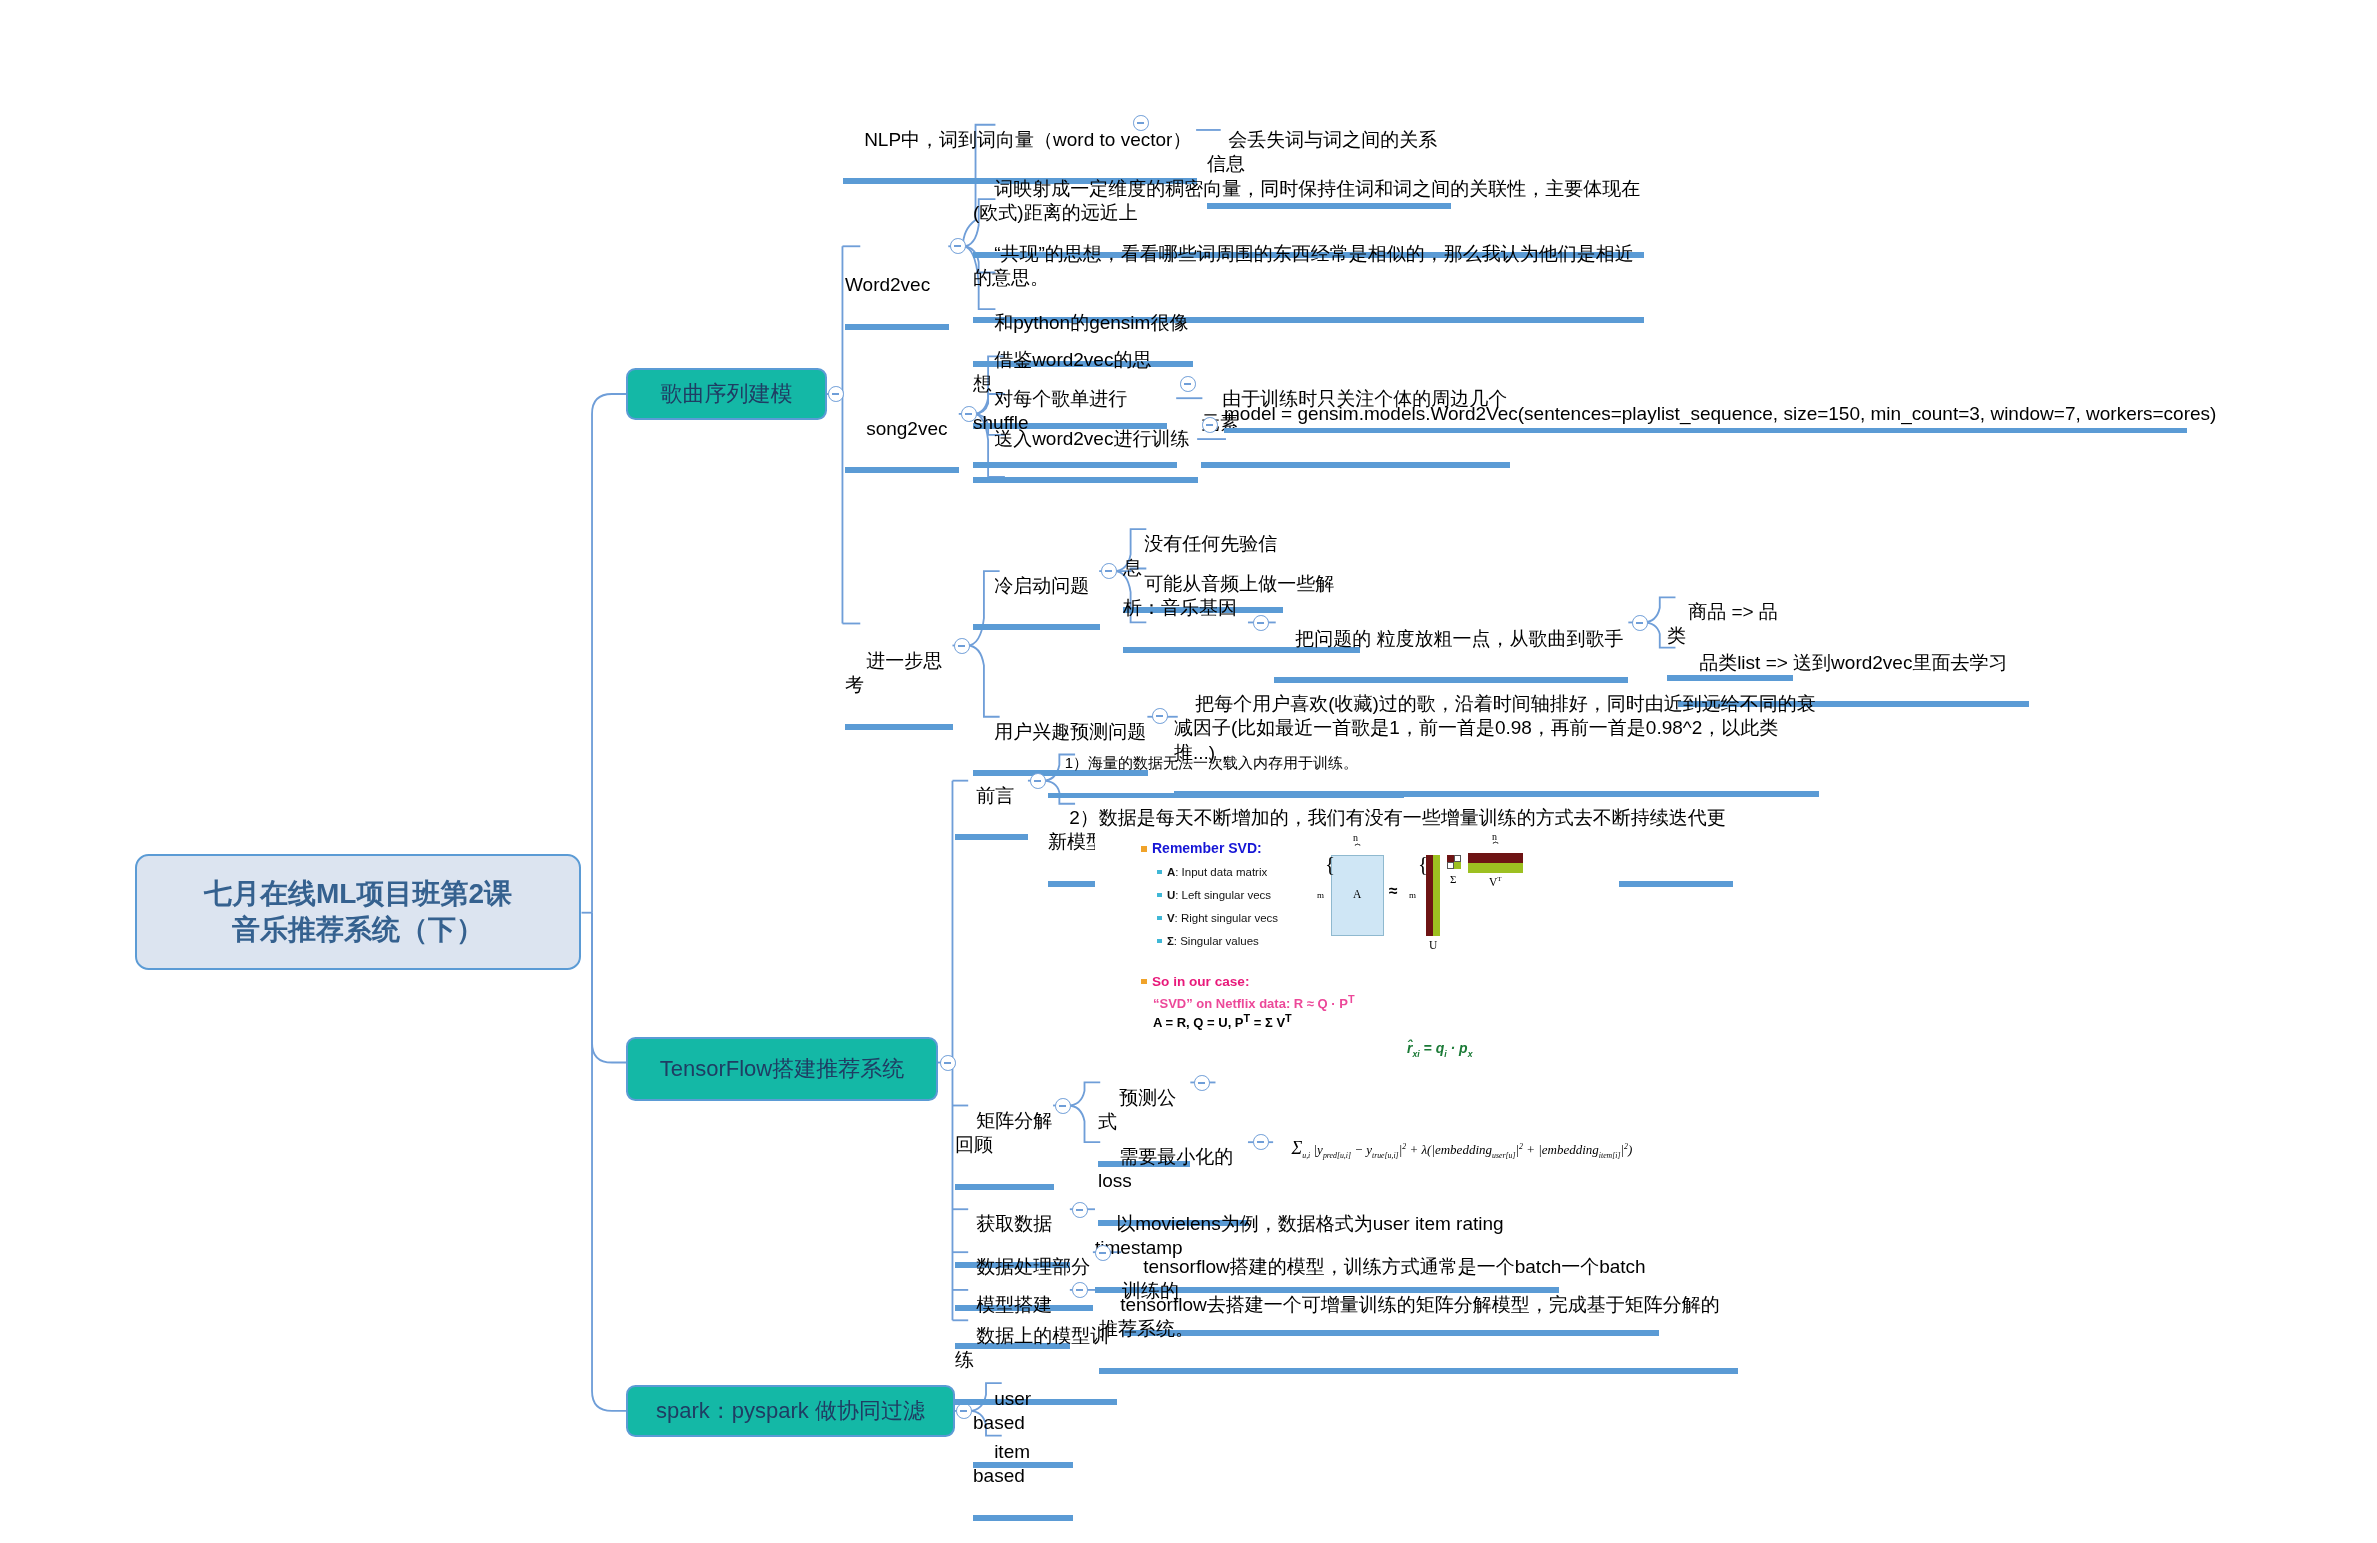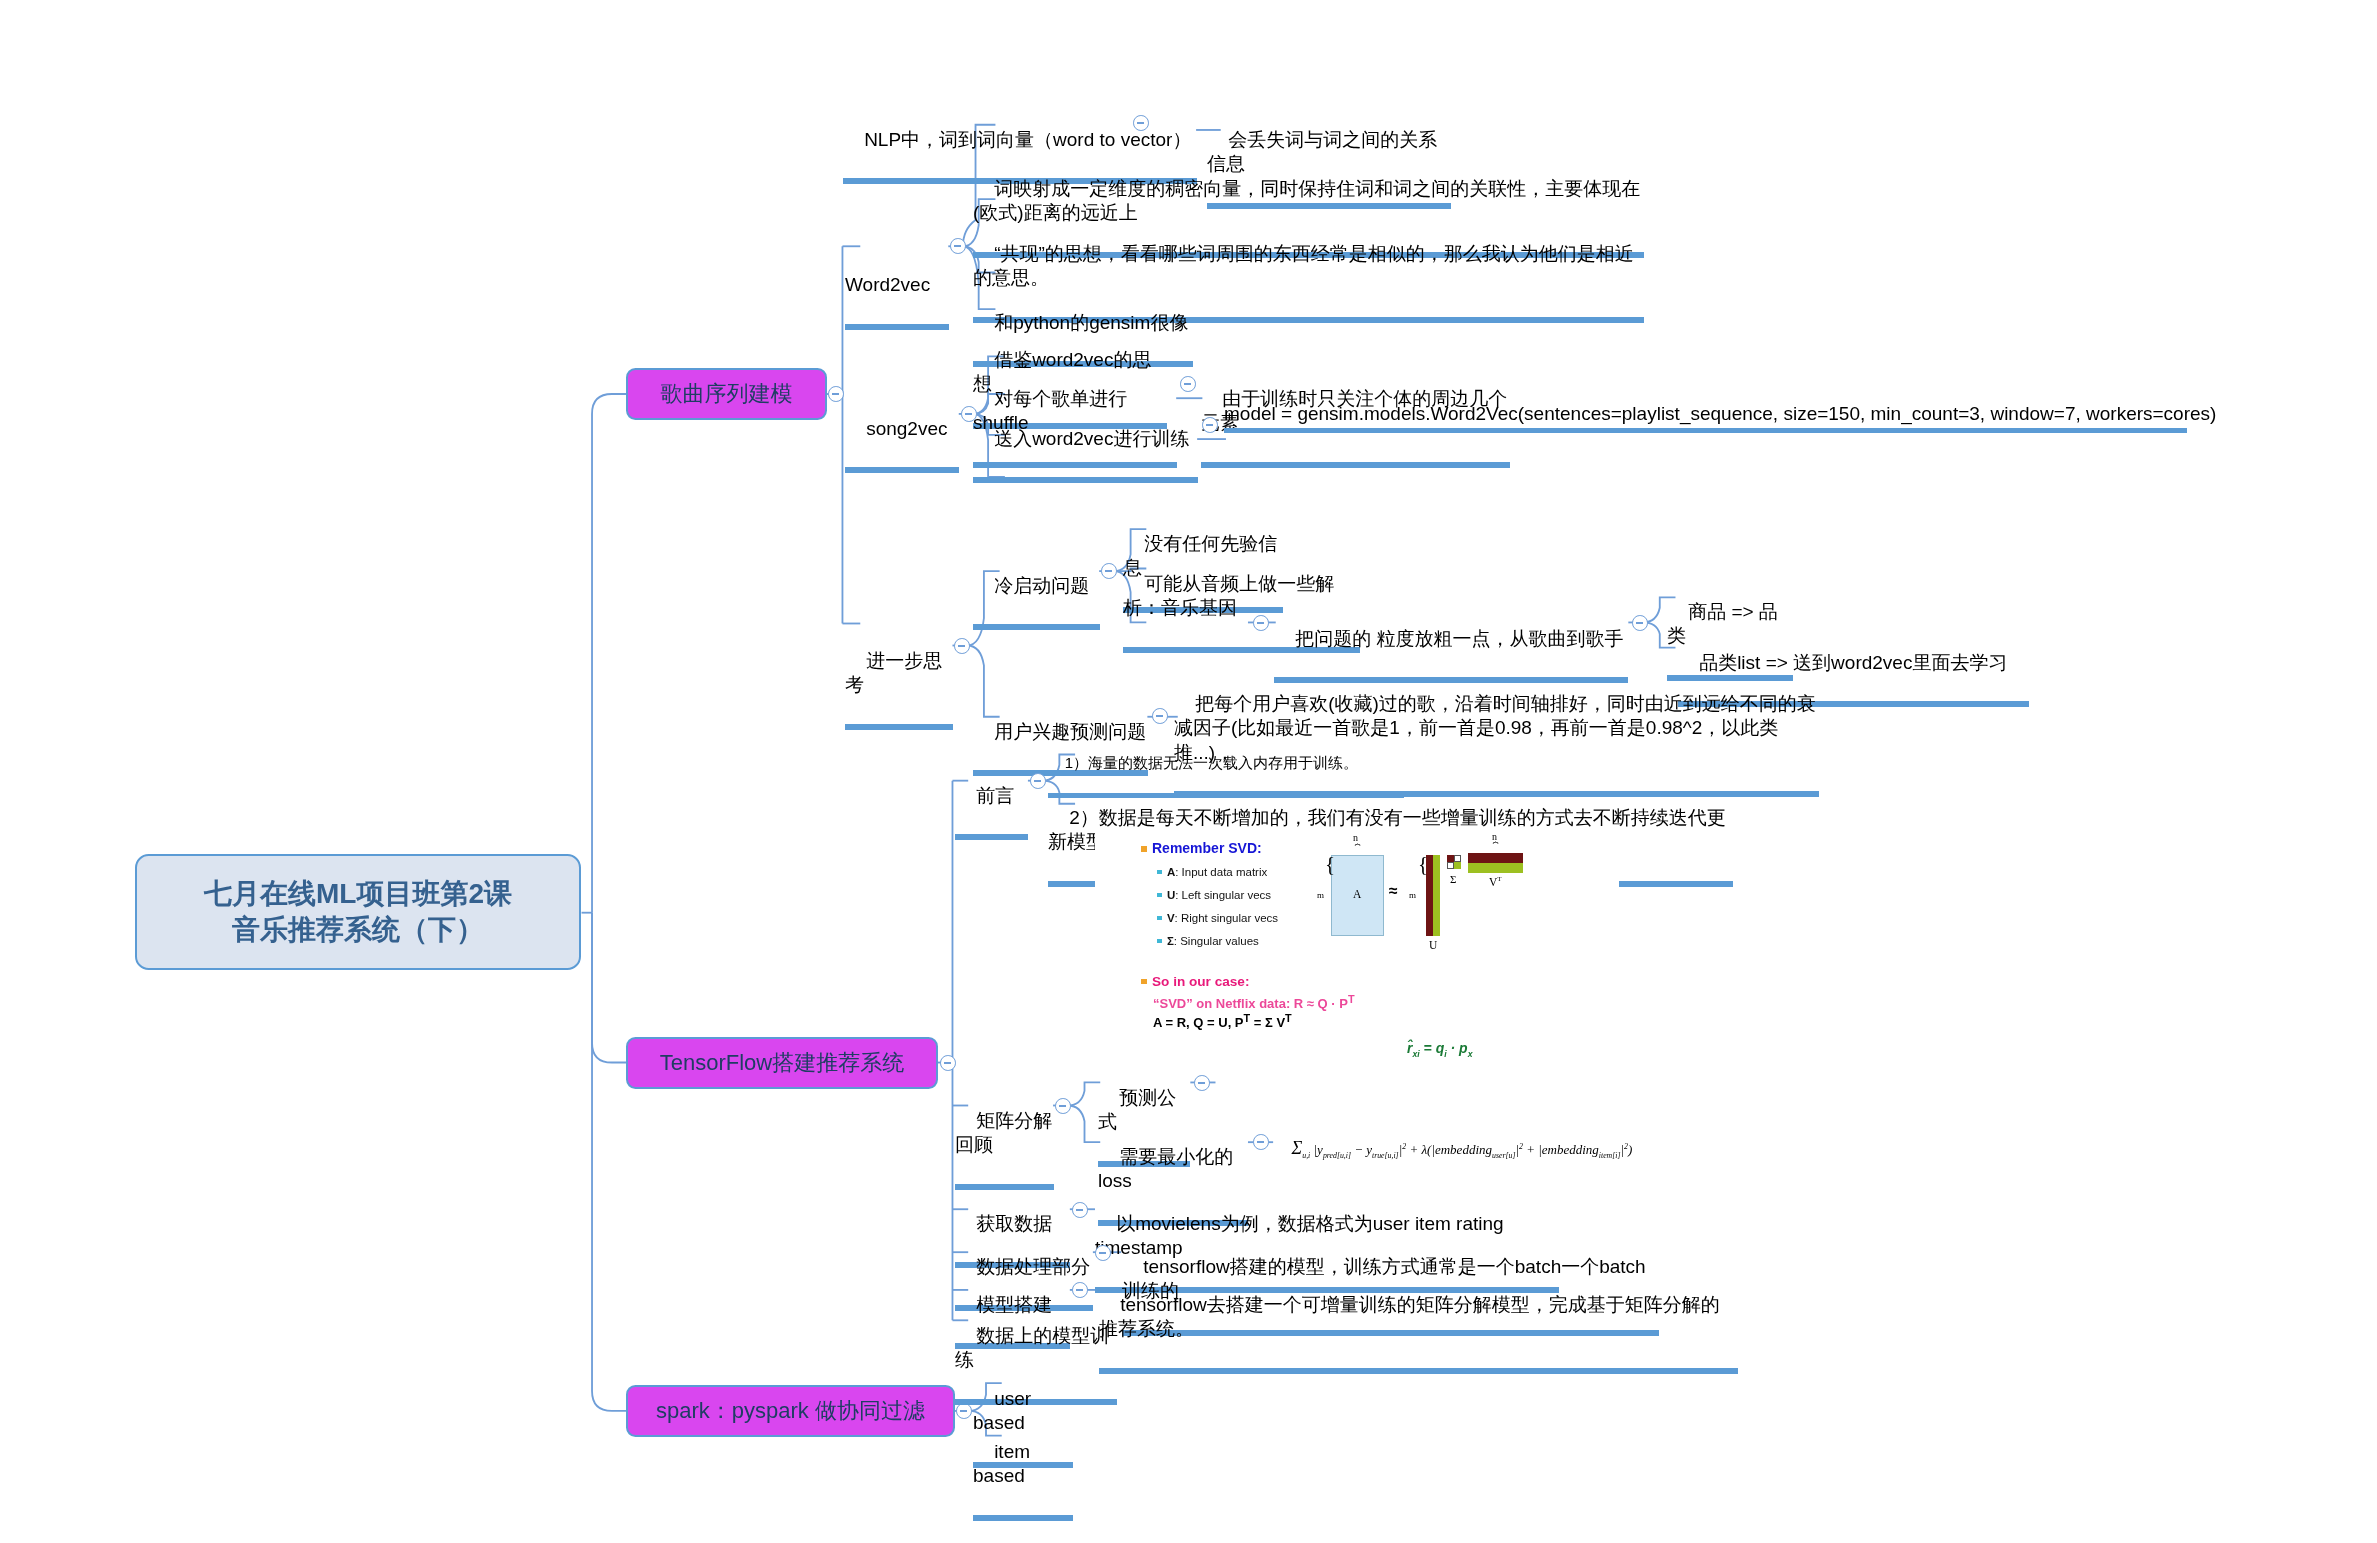"歌曲序列建模" .branch-node { background: #d946ef -> #14b8a6 }
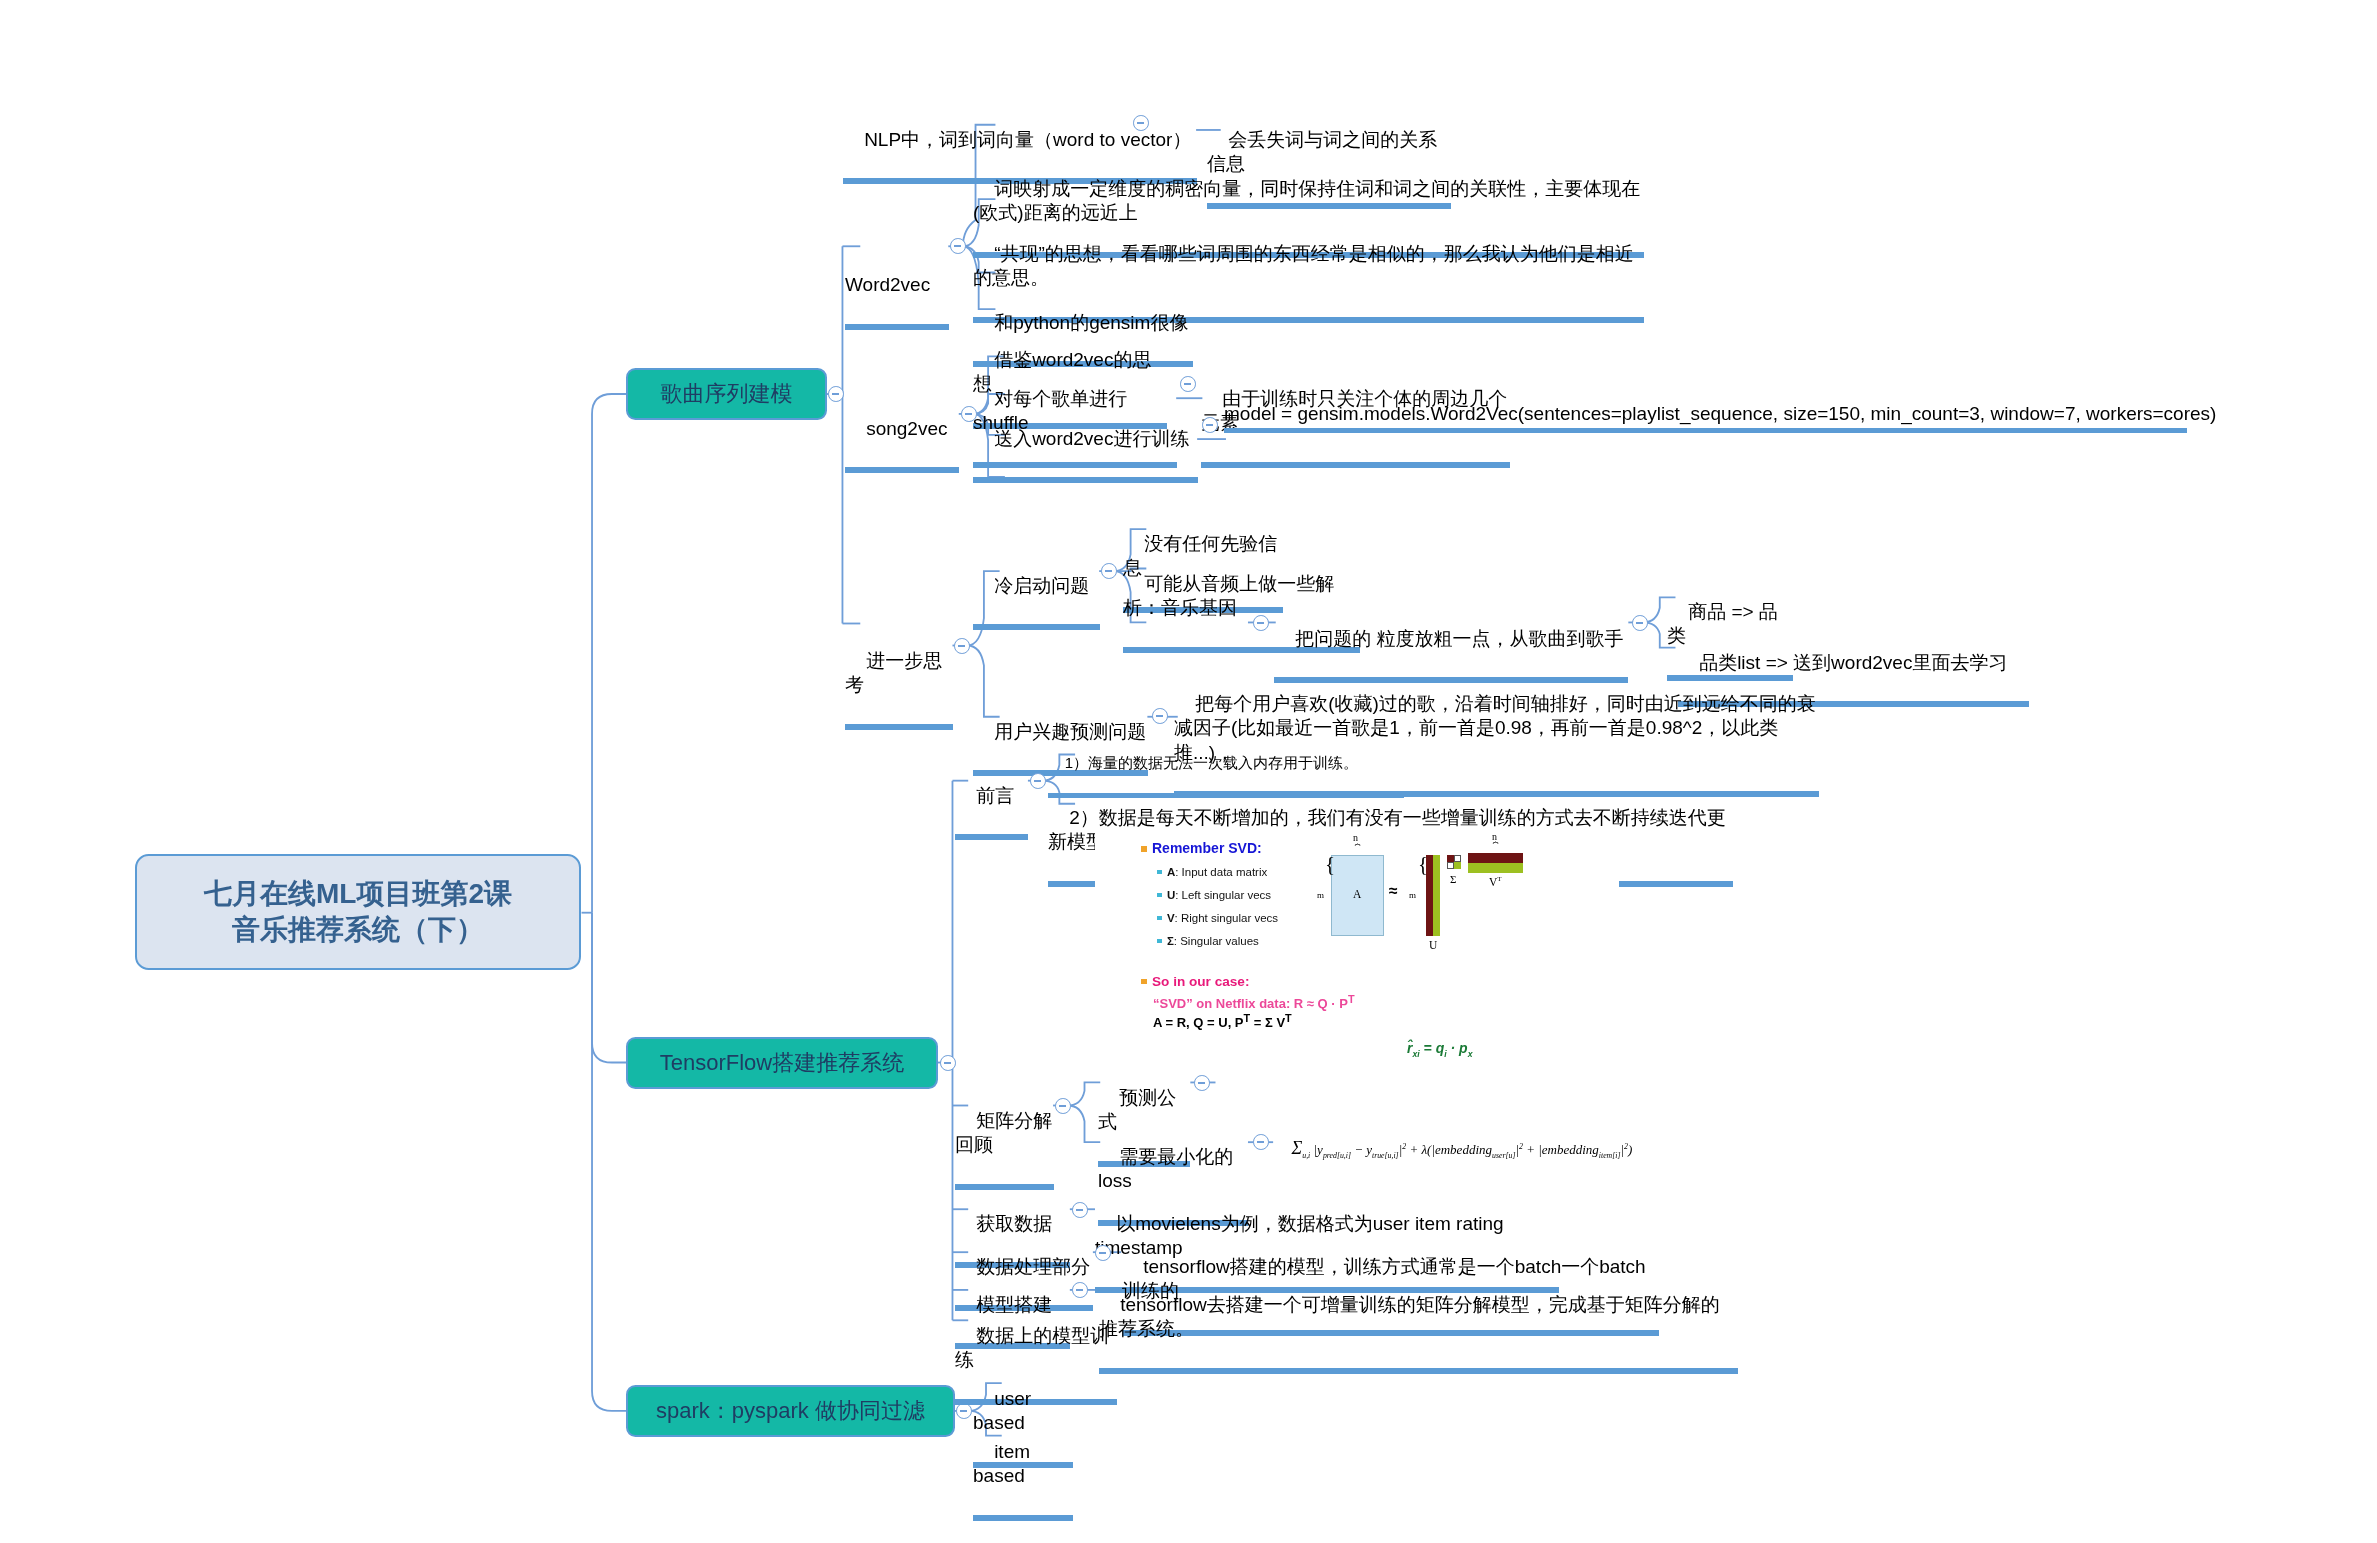"TensorFlow搭建推荐系统" div.branch-node { height: 52px -> 64px }
